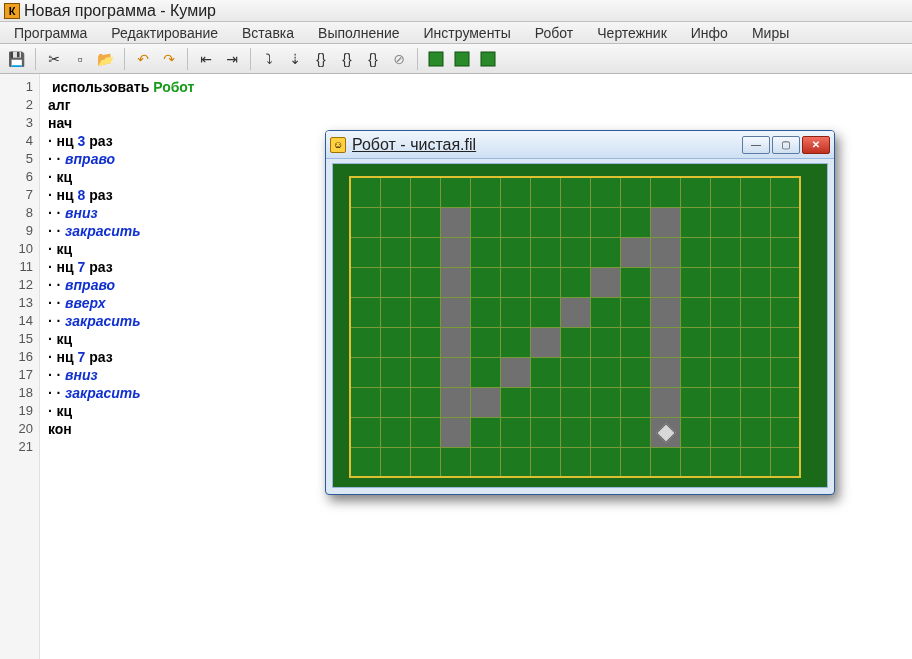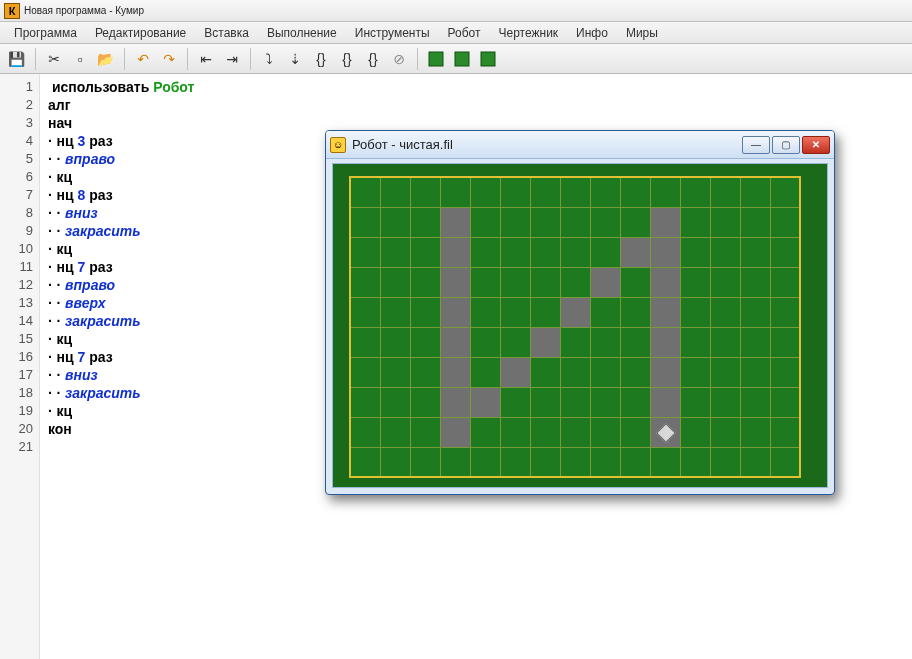"Новая программа - Кумир" .titlebar .title { font-size: 10px -> 16px }
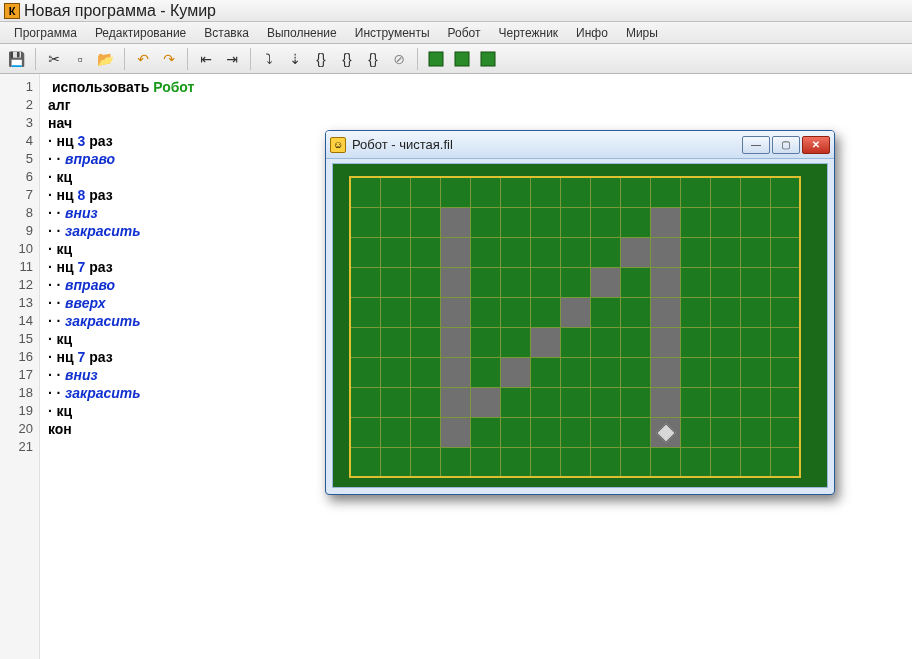"Программа" .menubar { font-size: 12px -> 14px; gap: 2px -> 8px }
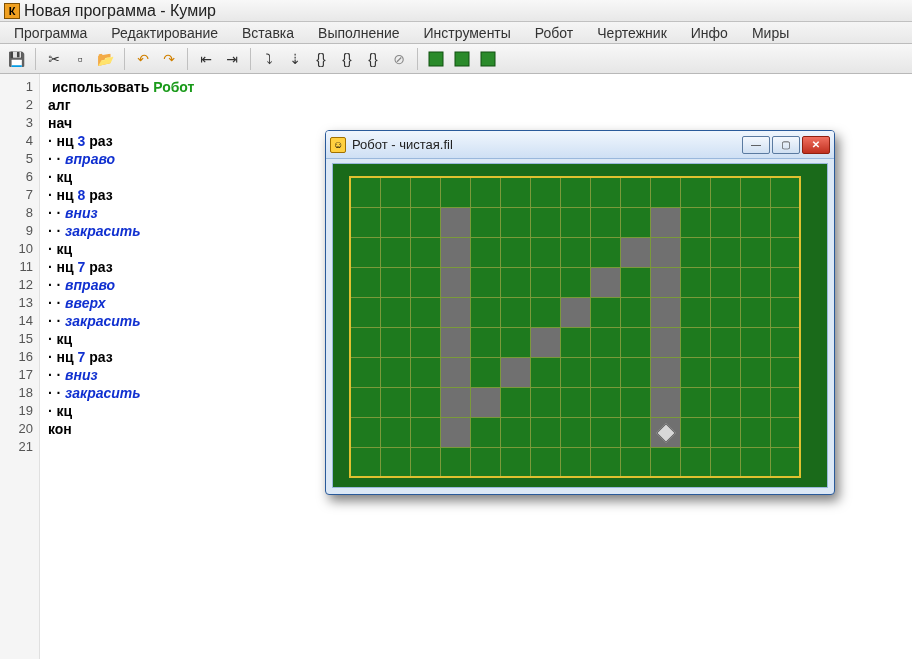"Робот - чистая.fil" .rw-title { font-size: 13px -> 16px; text-decoration: none -> underline }
